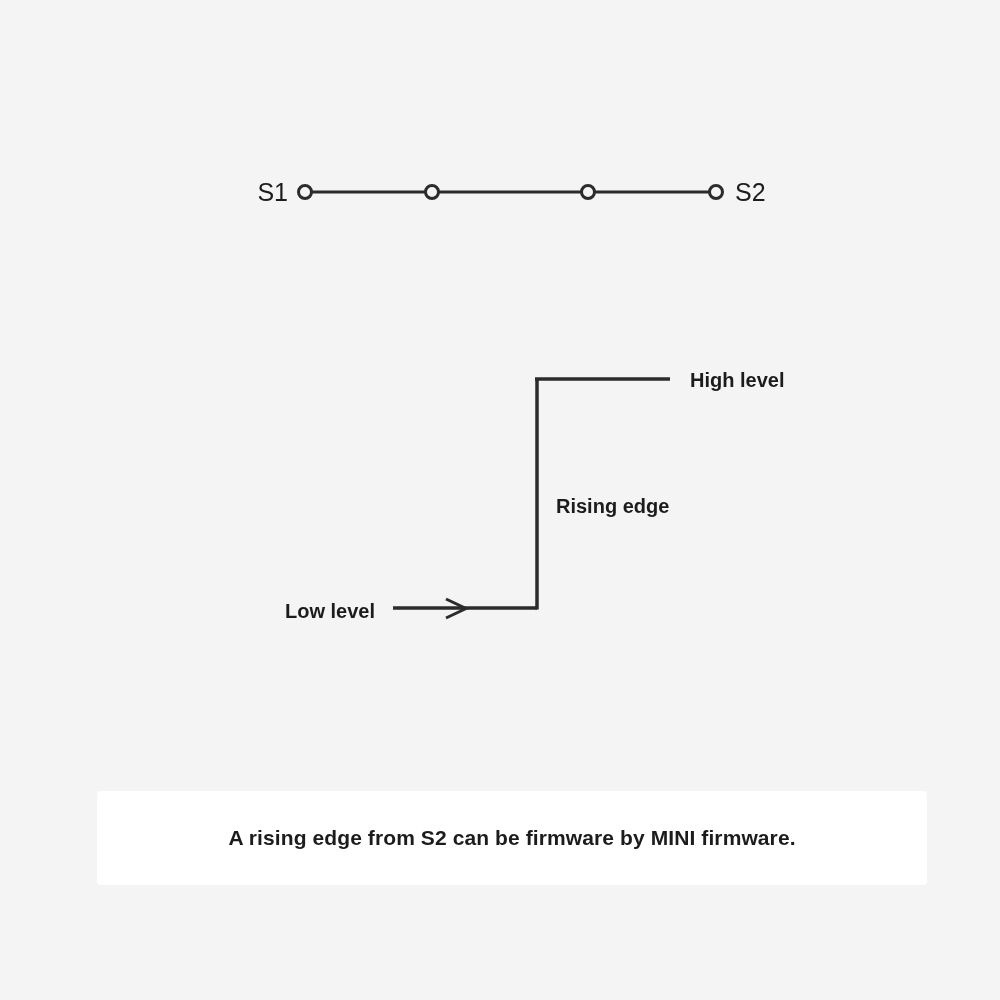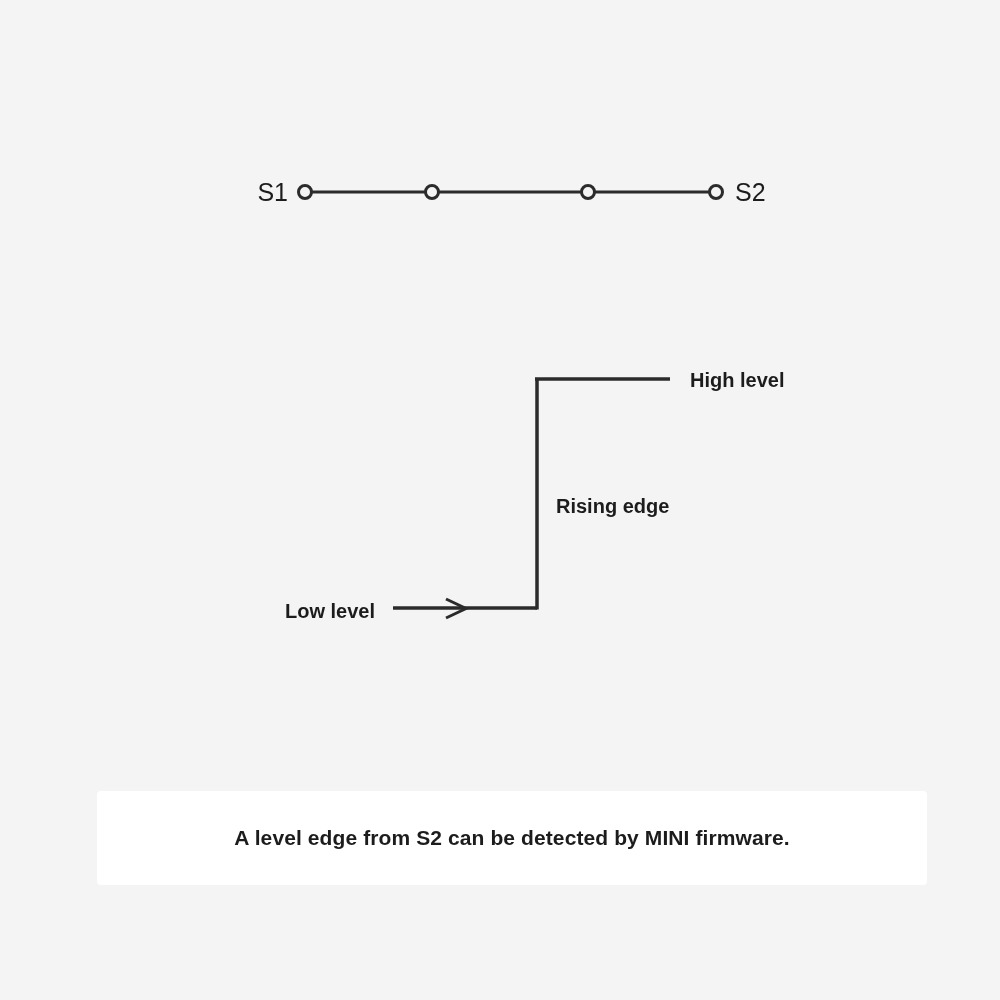"A level edge from S2" div.caption-text { text: level edge from S2 can be detected -> rising edge from S2 can be firmware }
